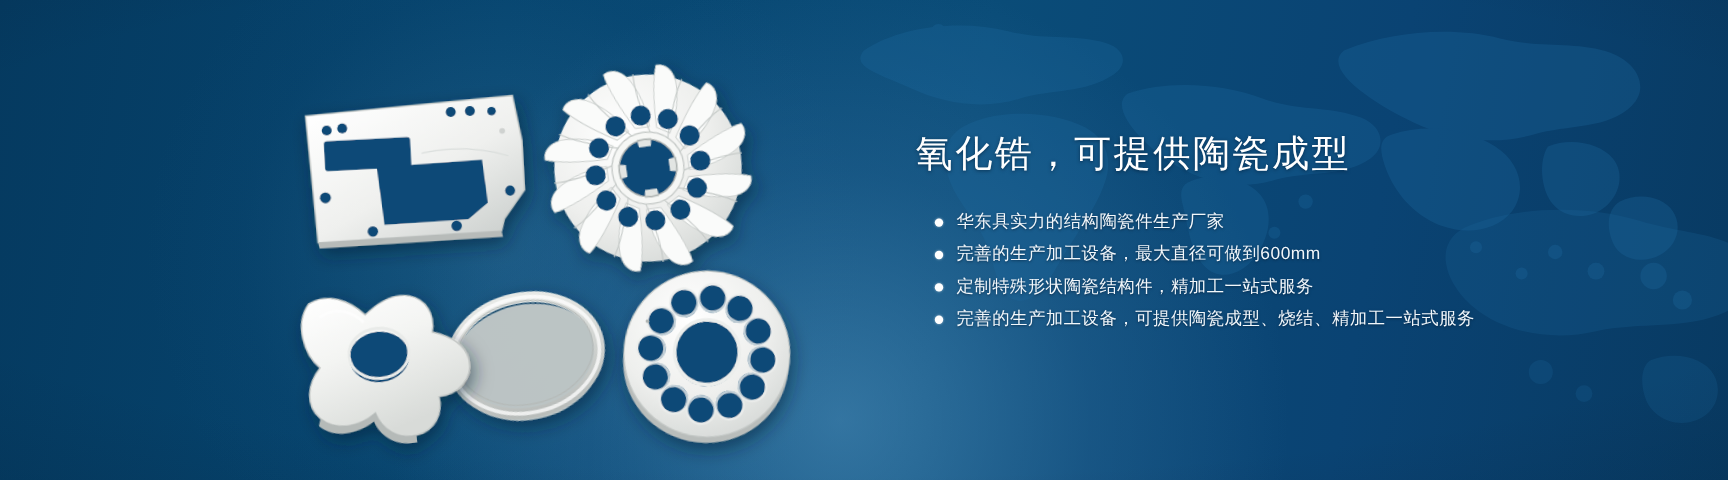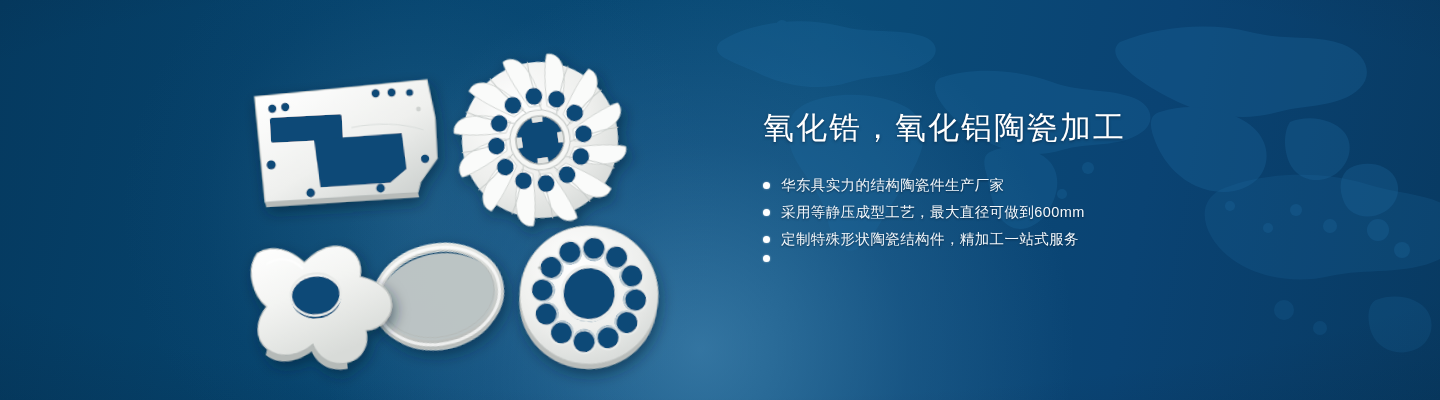"氧化锆，氧化铝陶瓷加工" h1.title { text: 氧化铝陶瓷加工 -> 可提供陶瓷成型 }
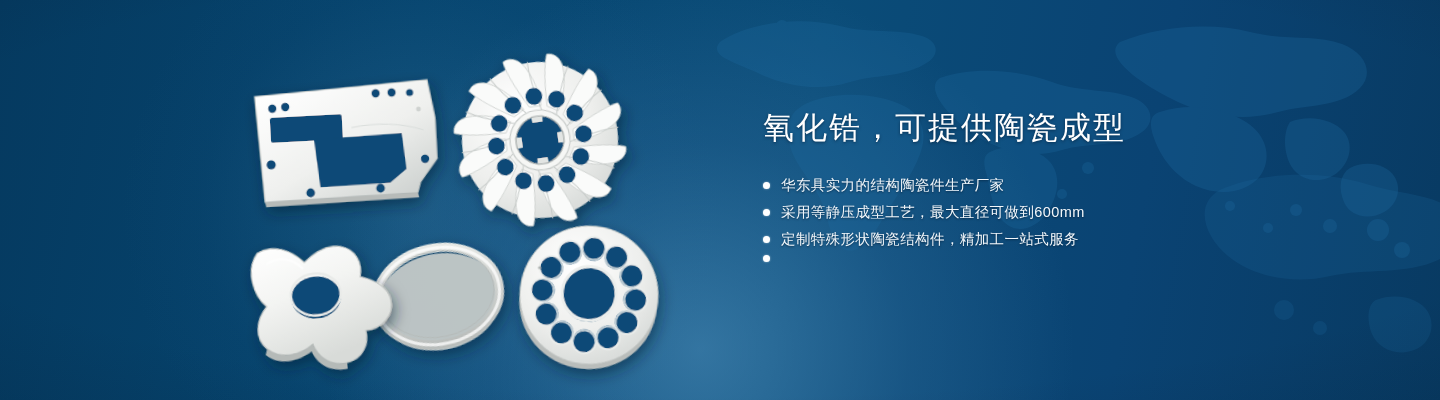"华东具实力的结构陶瓷件生产厂家" .bullets { margin: 0 -> 16px }
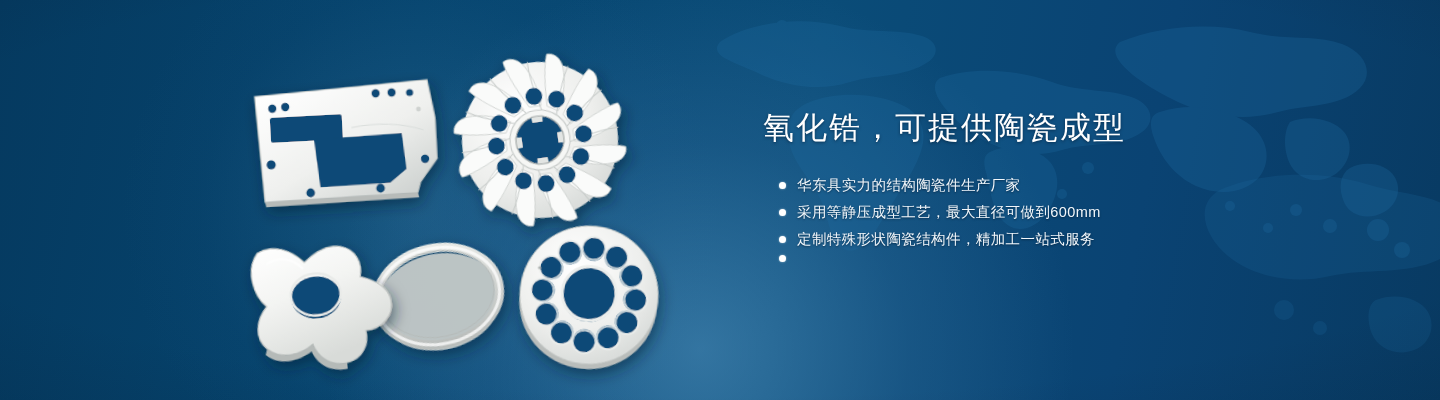"采用等静压成型工艺，最大直径可做到600mm" span { text: 采用等静压成型工艺 -> 完善的生产加工设备 }
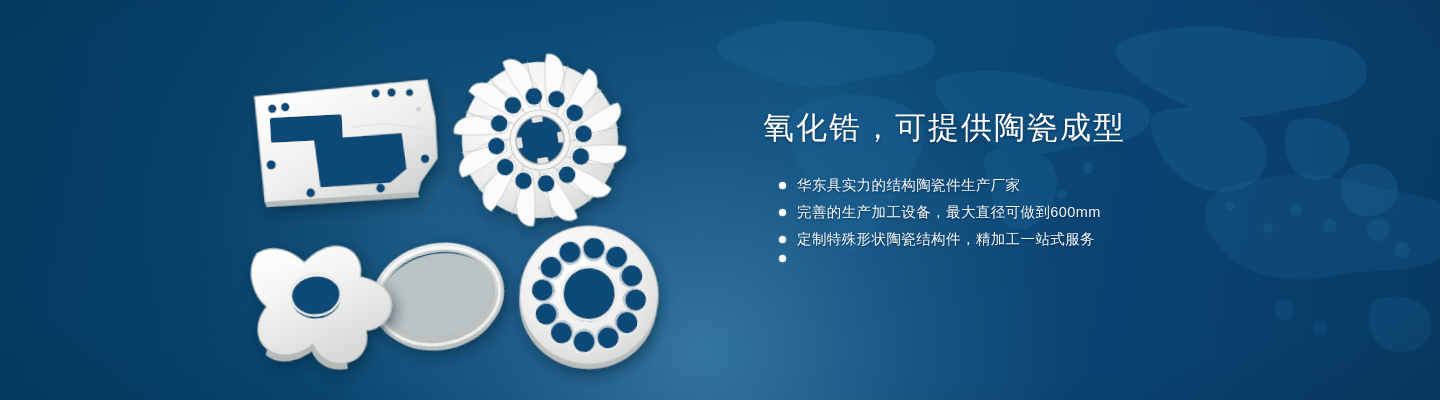"完善的生产加工设备，可提供陶瓷成型、烧结、精加工一站式服务" span { html: none -> <span>完善的生产加工设备，可提供陶瓷成型、烧结、精加工一站式服务</span> }
